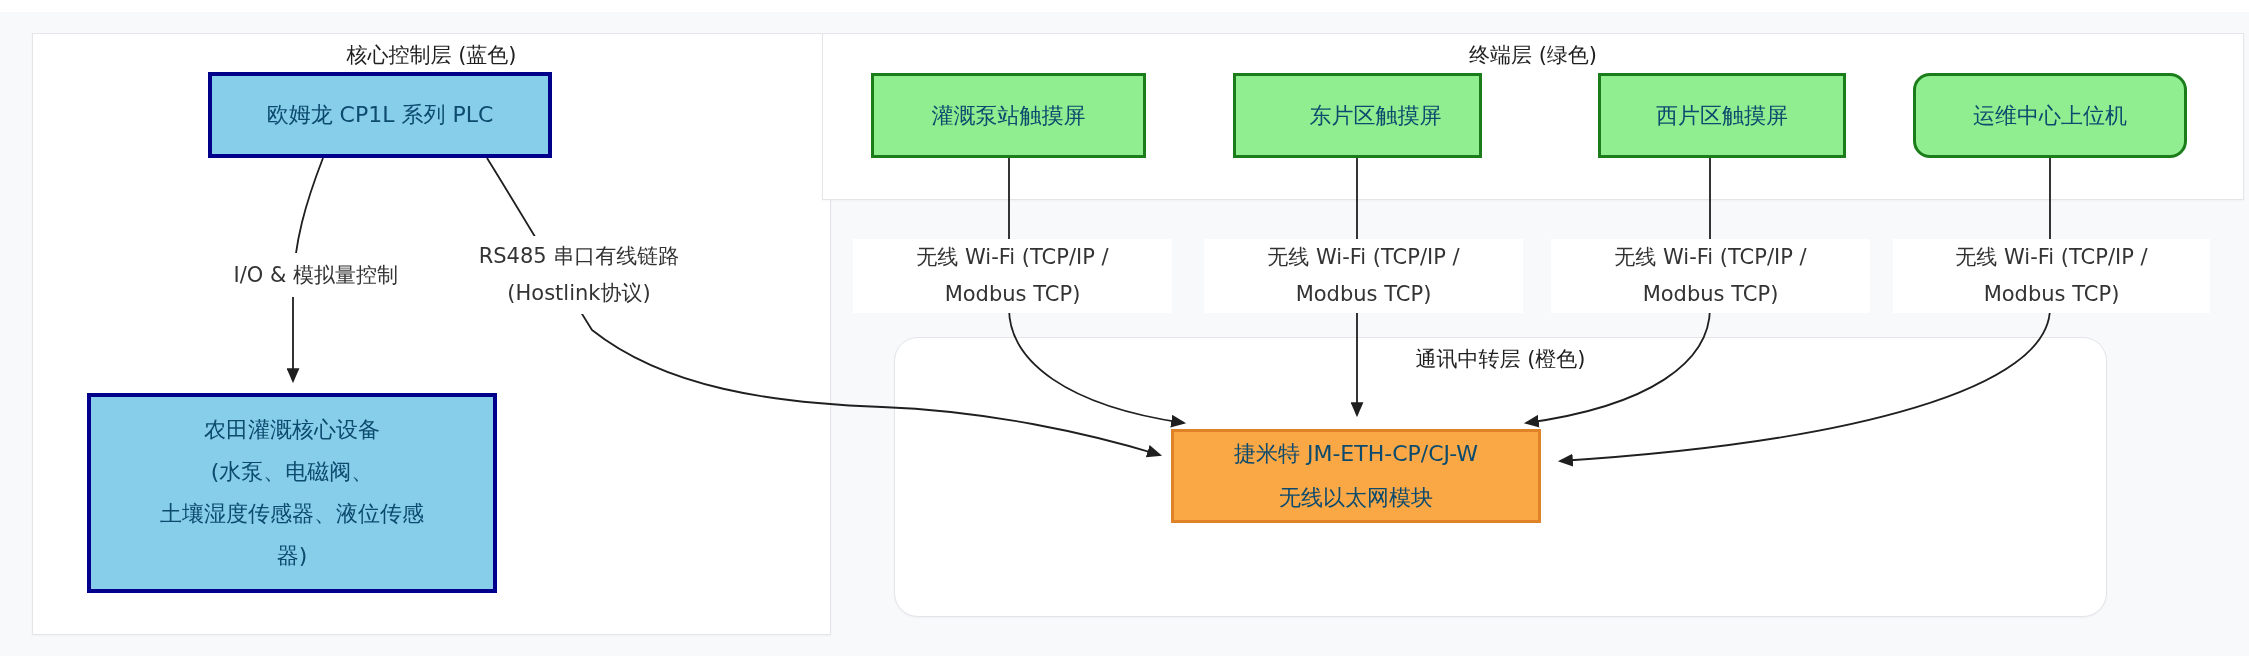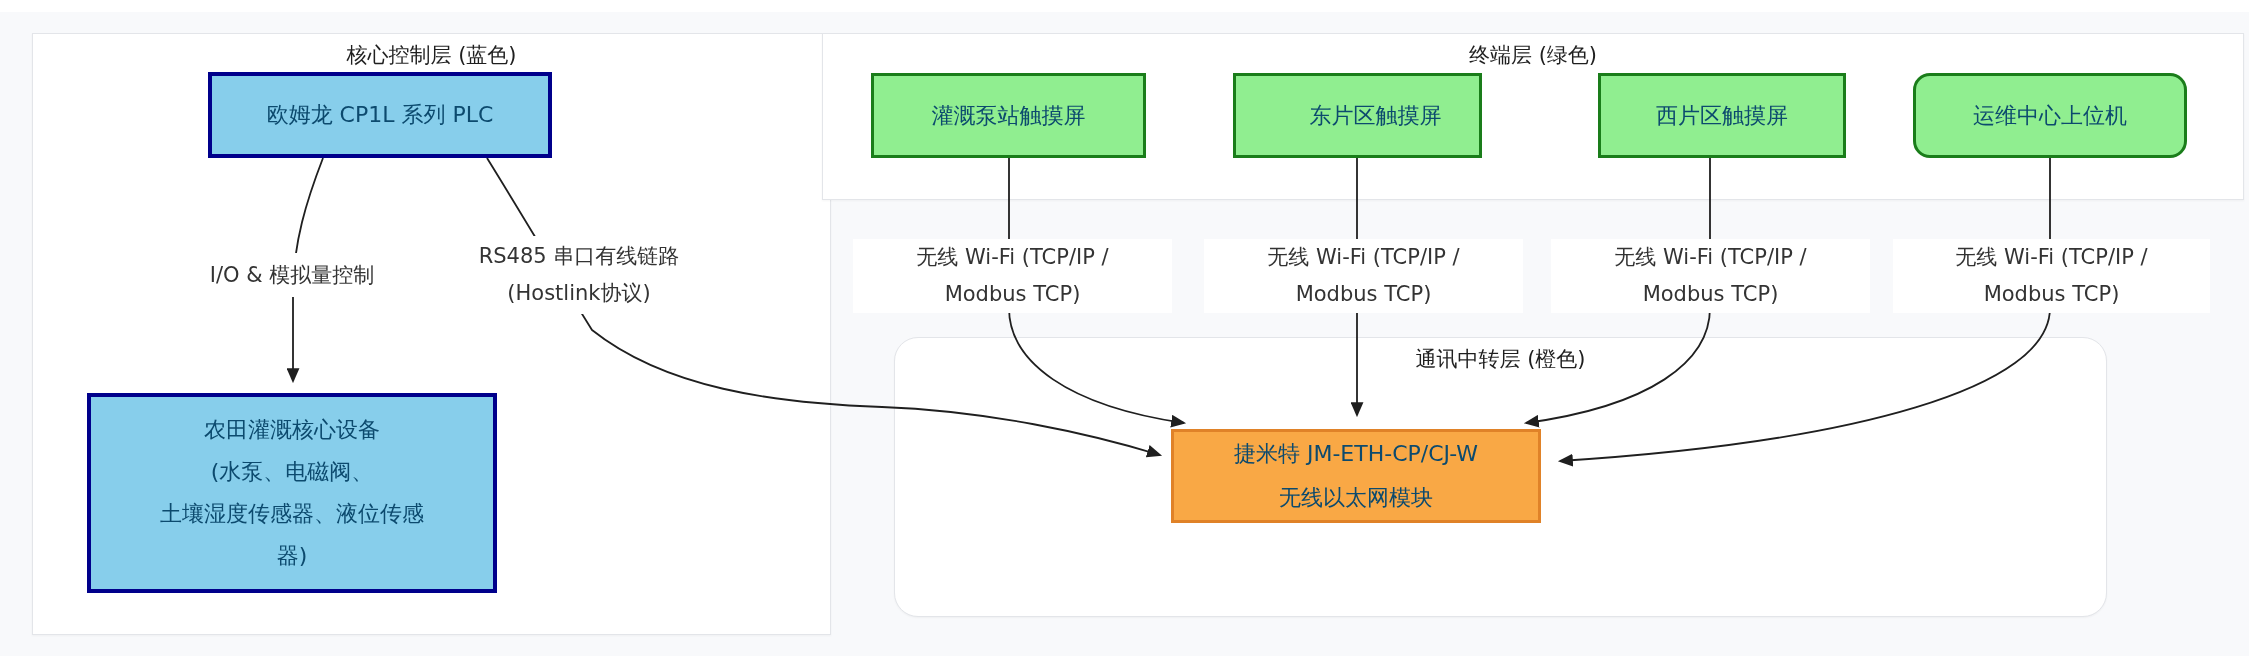"I/O & 模拟量控制" #label-io { align-items: none -> flex-end }
